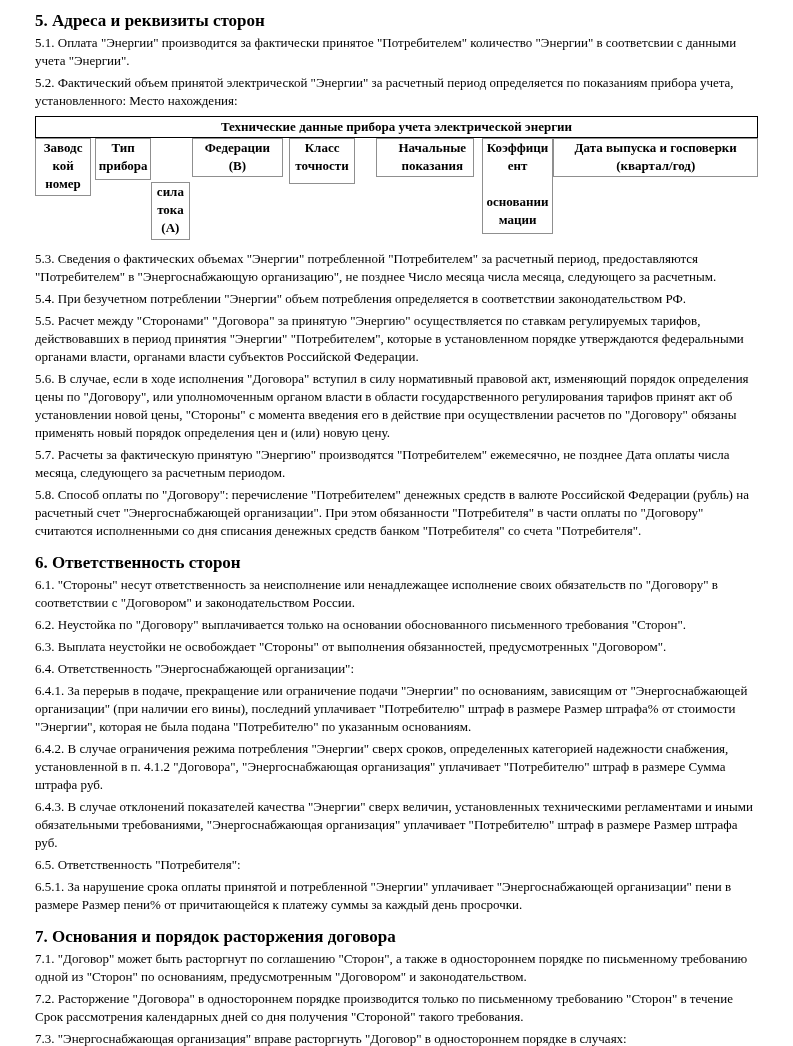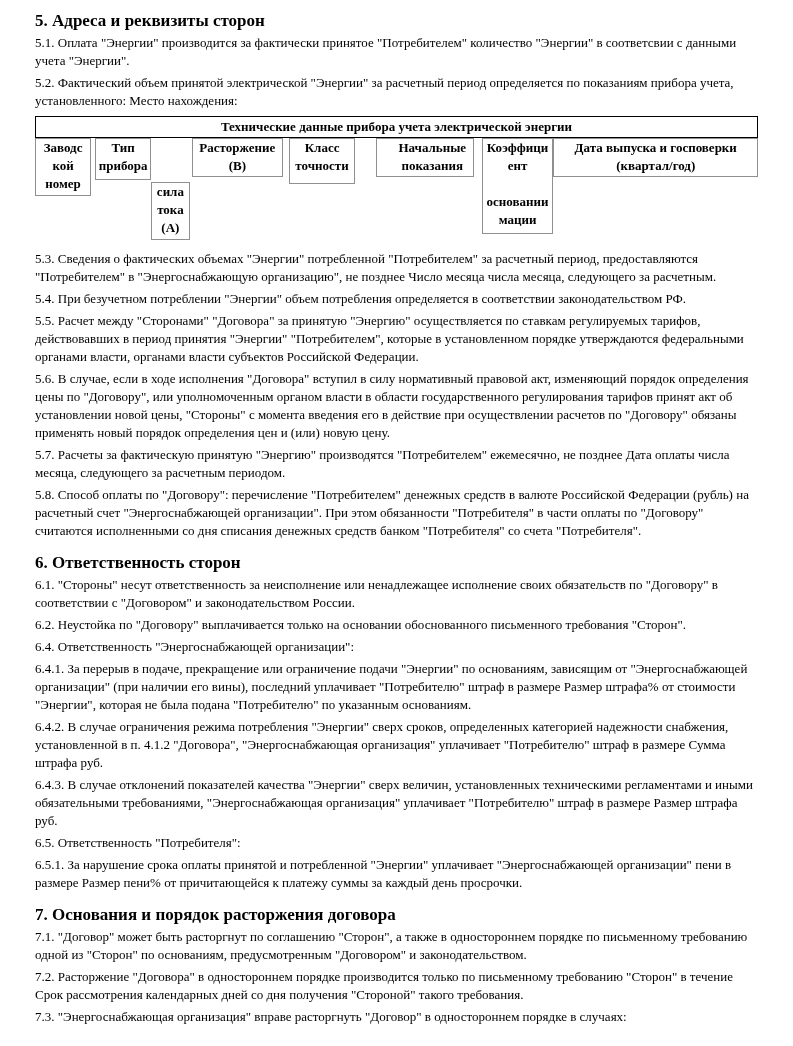"Расторжение" div.tcol { text: Расторжение -> Федерации }
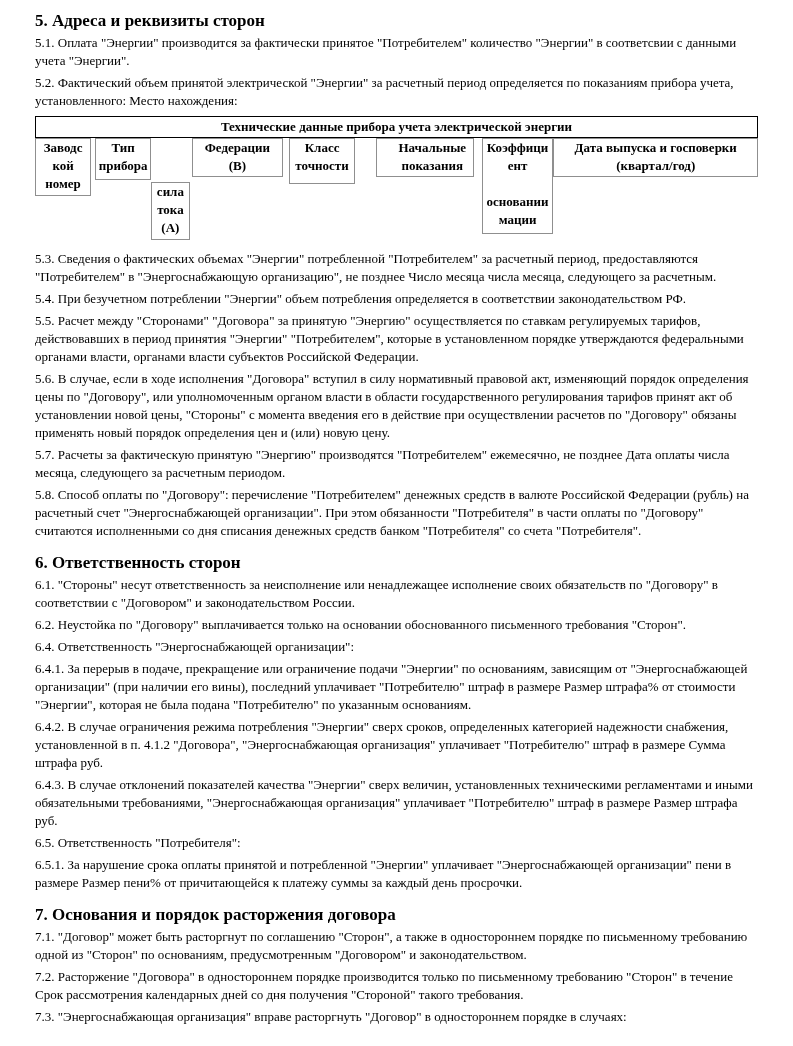"6.3. Выплата неустойки не освобождает" div.para { html: none -> <div>6.3. Выплата неустойки не освобождает "Стороны" от выполнения обязанностей, предусмотренных "Договором".</div> }
